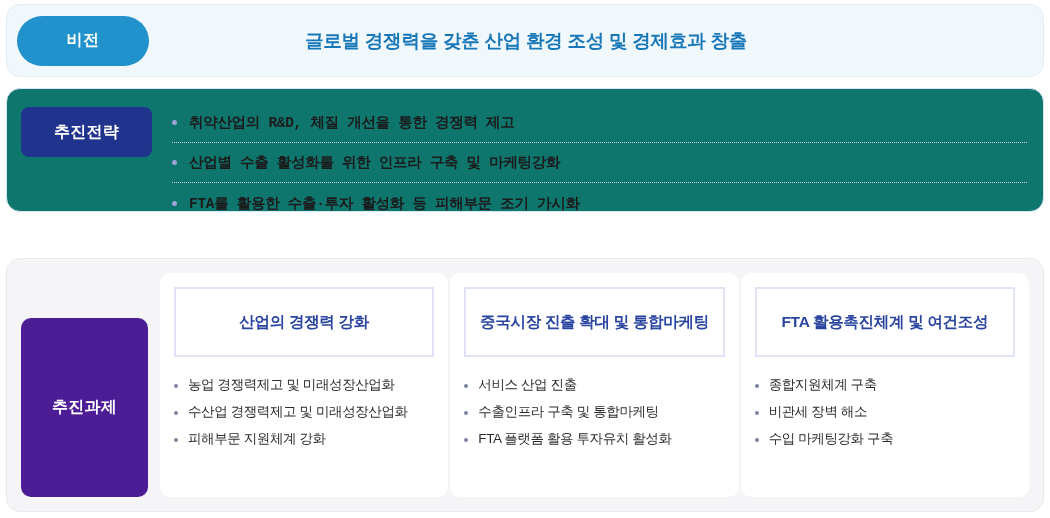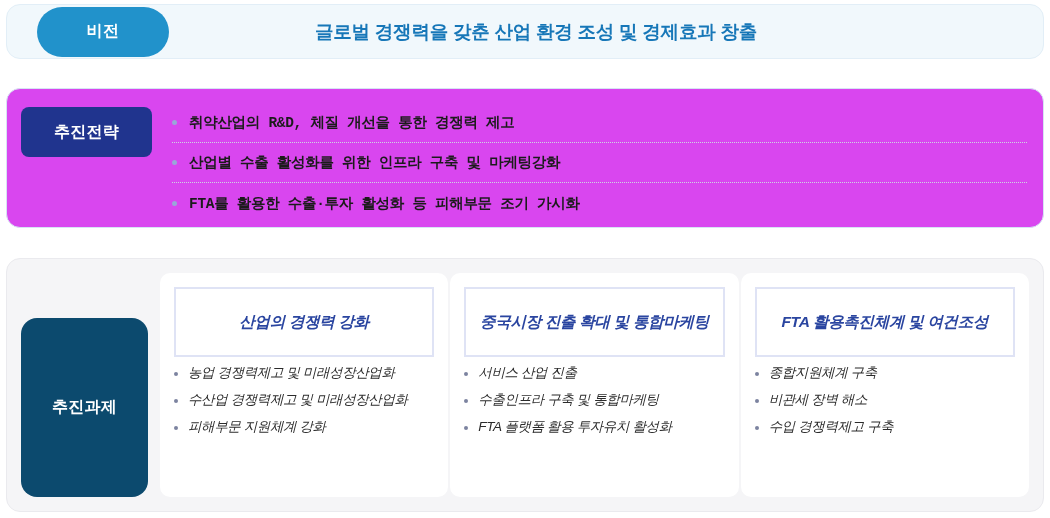"비전" .vision-banner { height: 55px -> 73px; padding-left: 20px -> none }
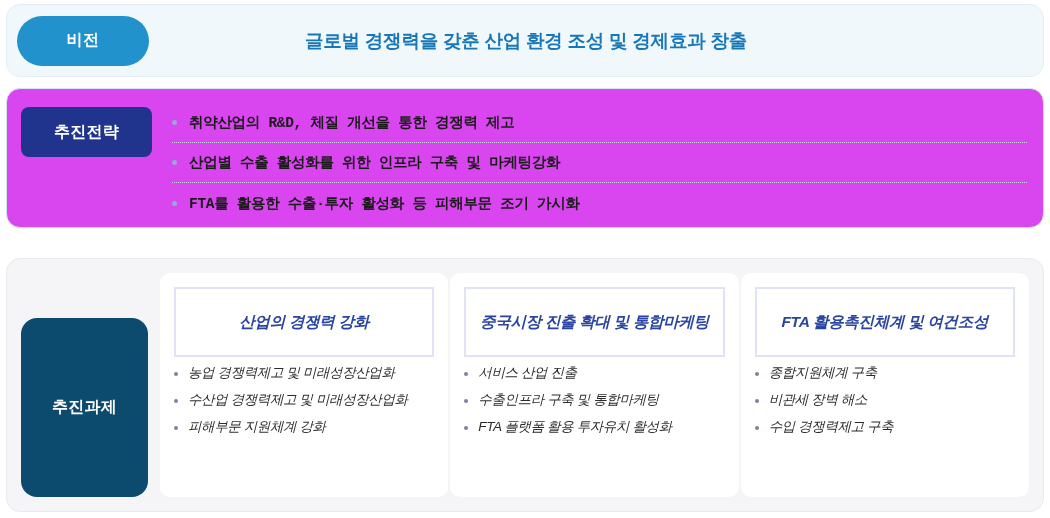"추진전략" .strategy-section { background: #d946ef -> #0f766e; height: 140px -> 124px }
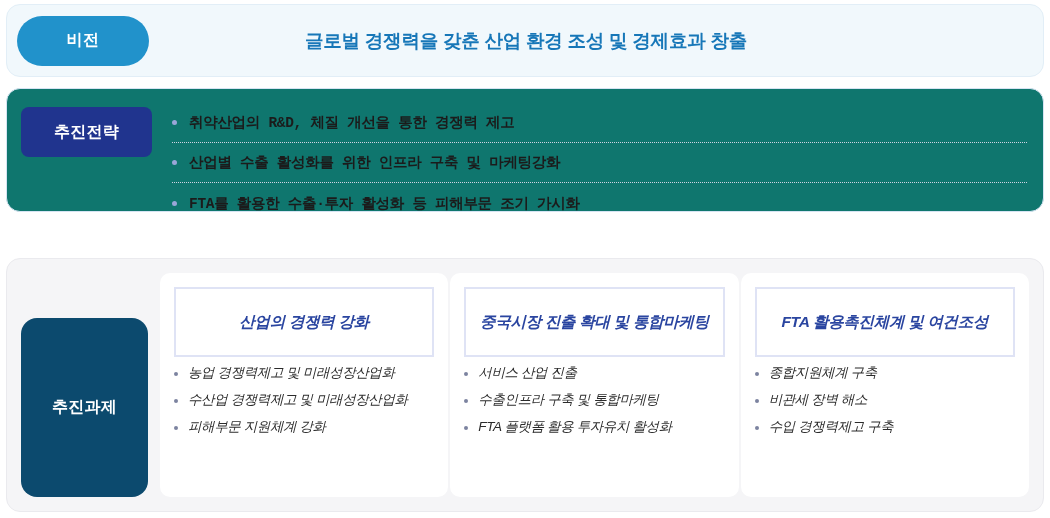"산업의 경쟁력 강화" .task-cards { font-style: italic -> none }
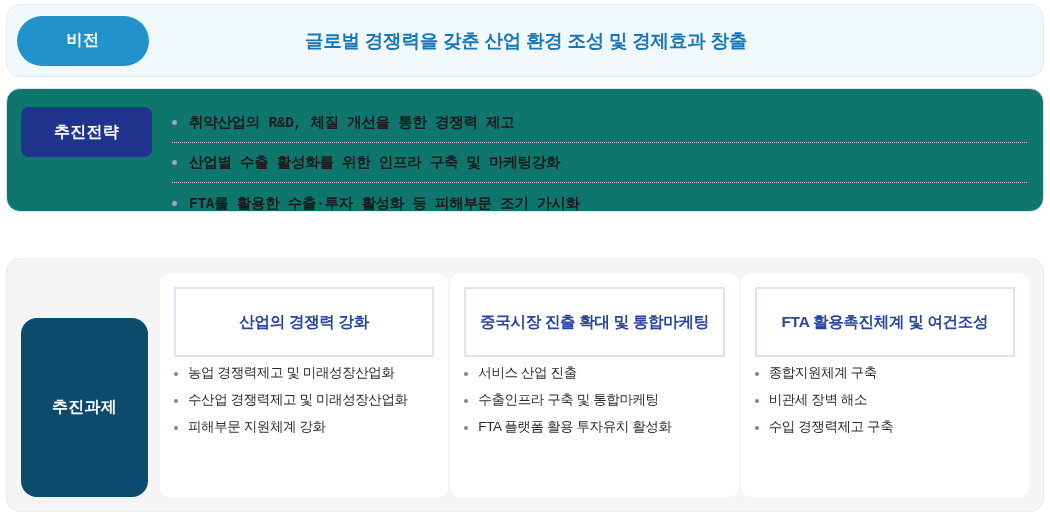"농업 경쟁력제고 및 미래성장산업화" .card-list { margin-top: 8px -> 20px }
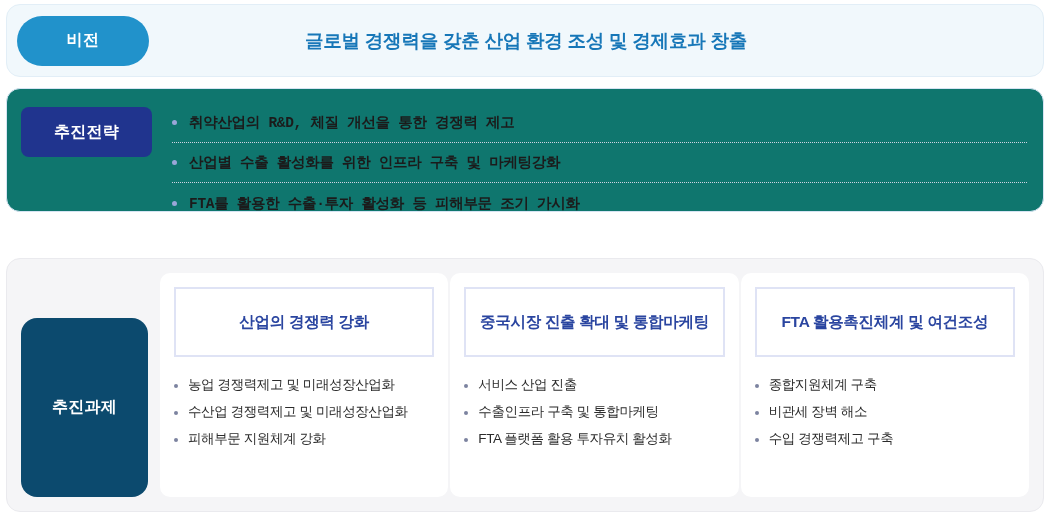"추진과제" .task-badge { background: #0c4a6e -> #4c1d95; border-radius: 16px -> 10px }
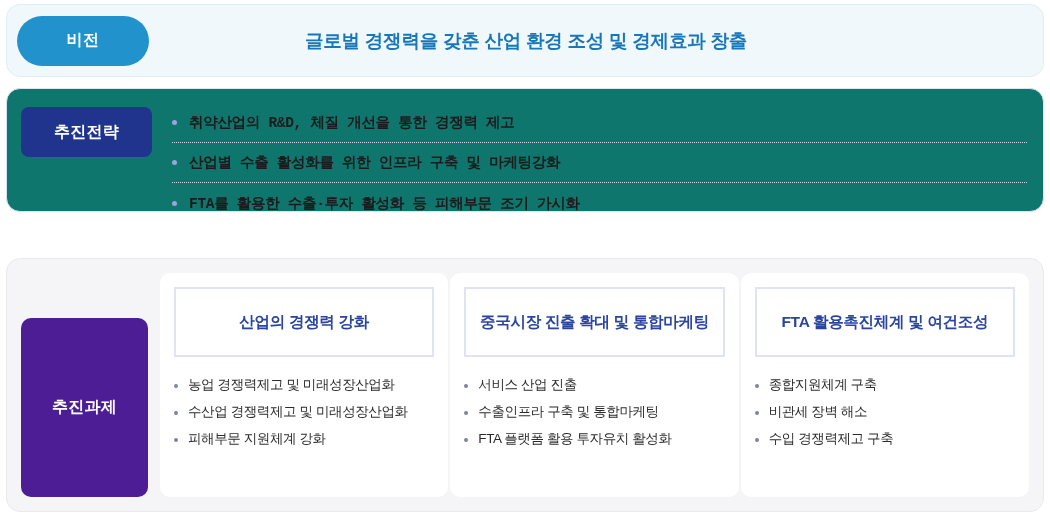"수입 경쟁력제고 구축" span { text: 경쟁력제고 -> 마케팅강화 }
